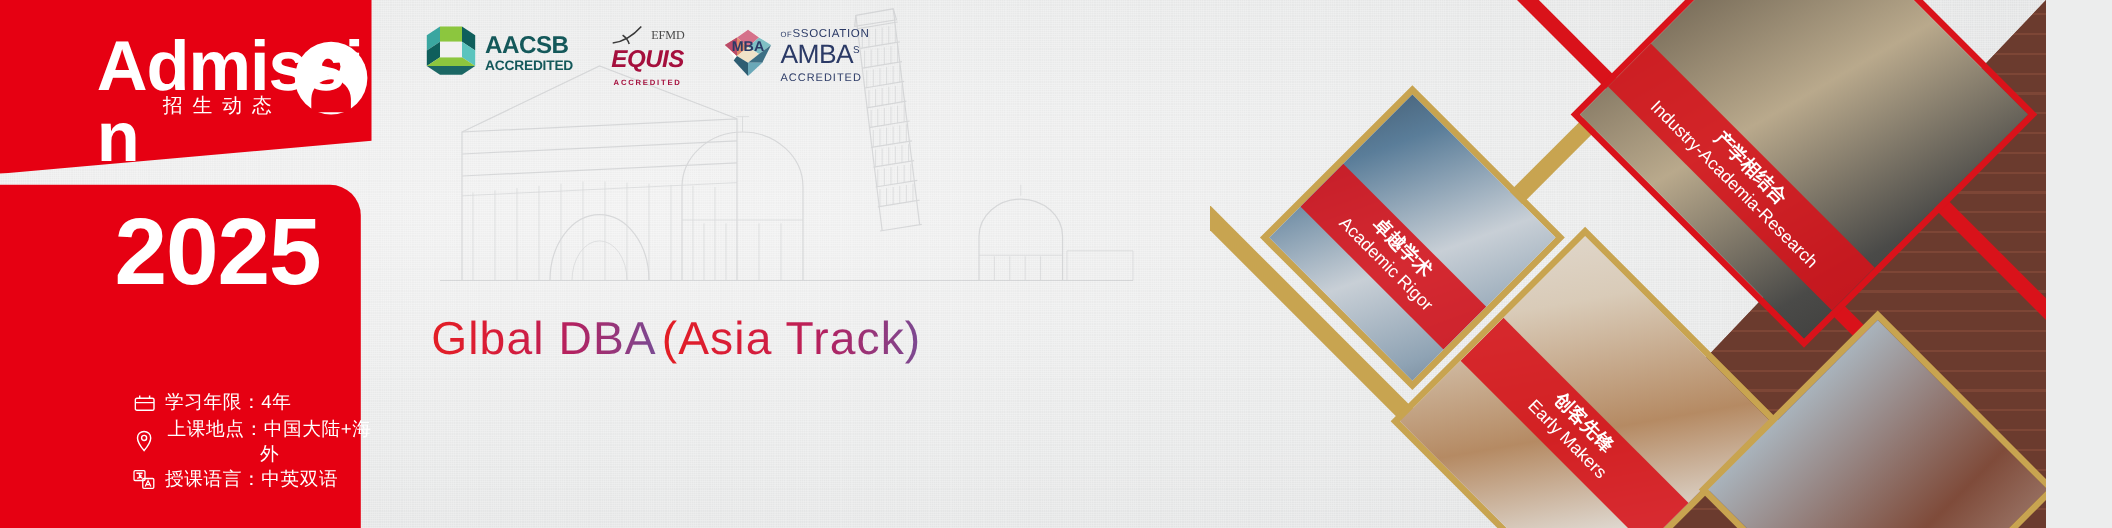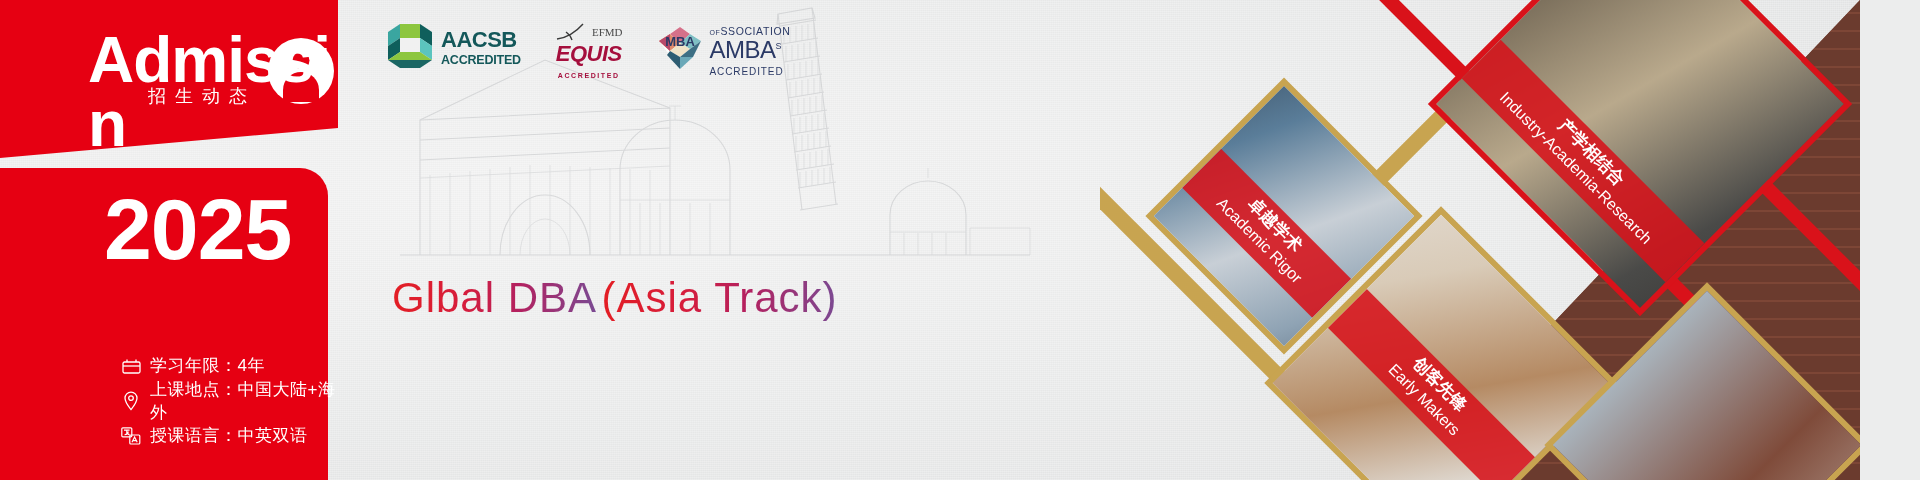"Glbal DBA" .h-en { margin-top: 16px -> 26px }
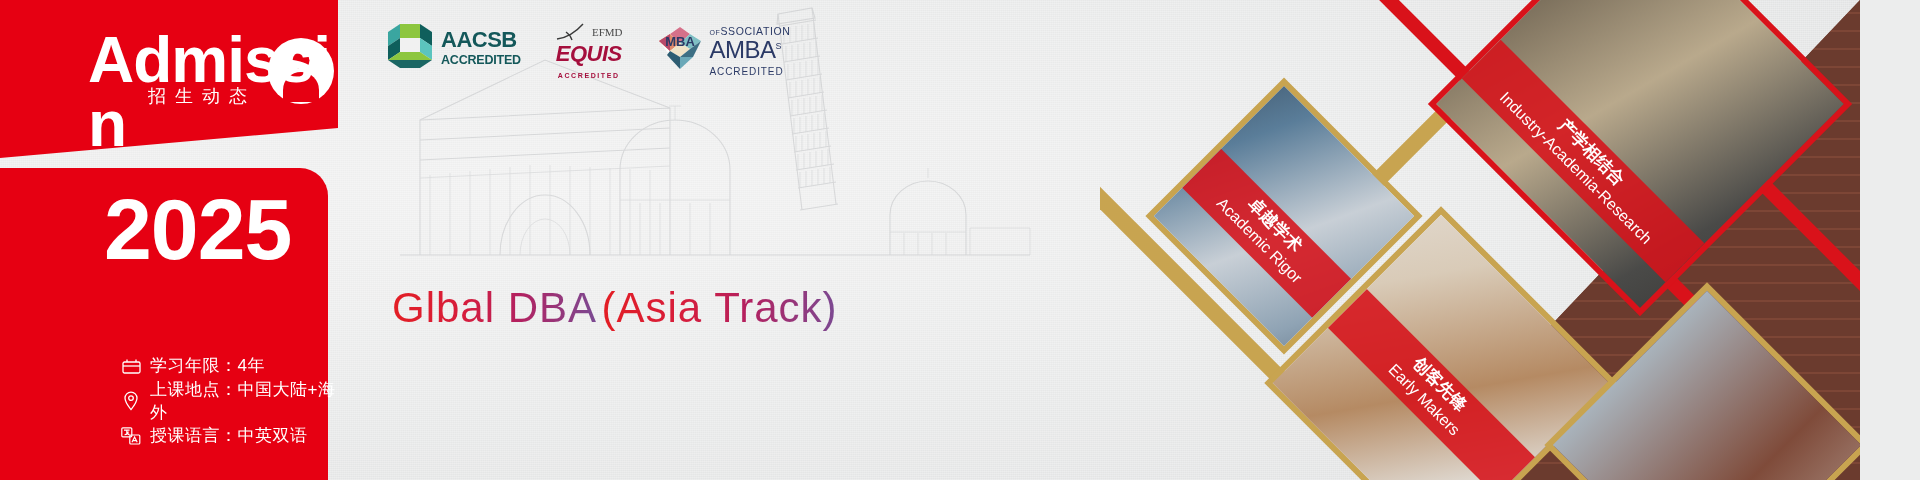"学习年限：4年" .meta-row { text-align: none -> center }
